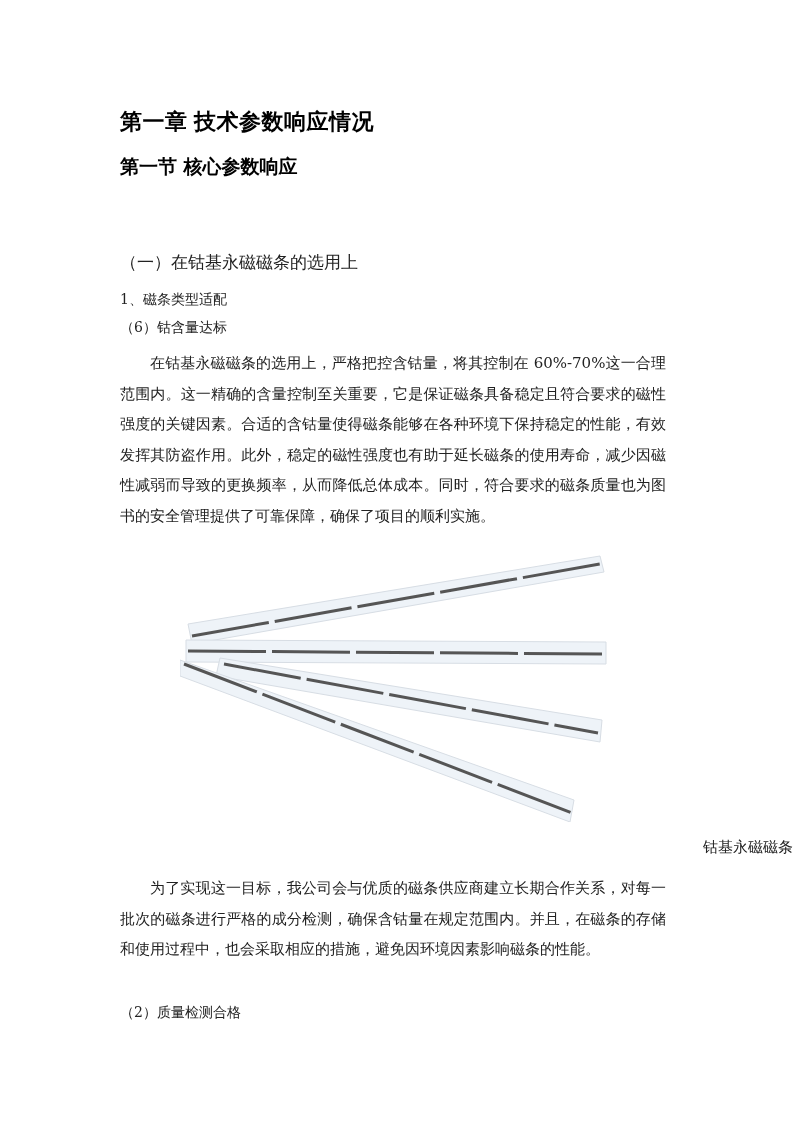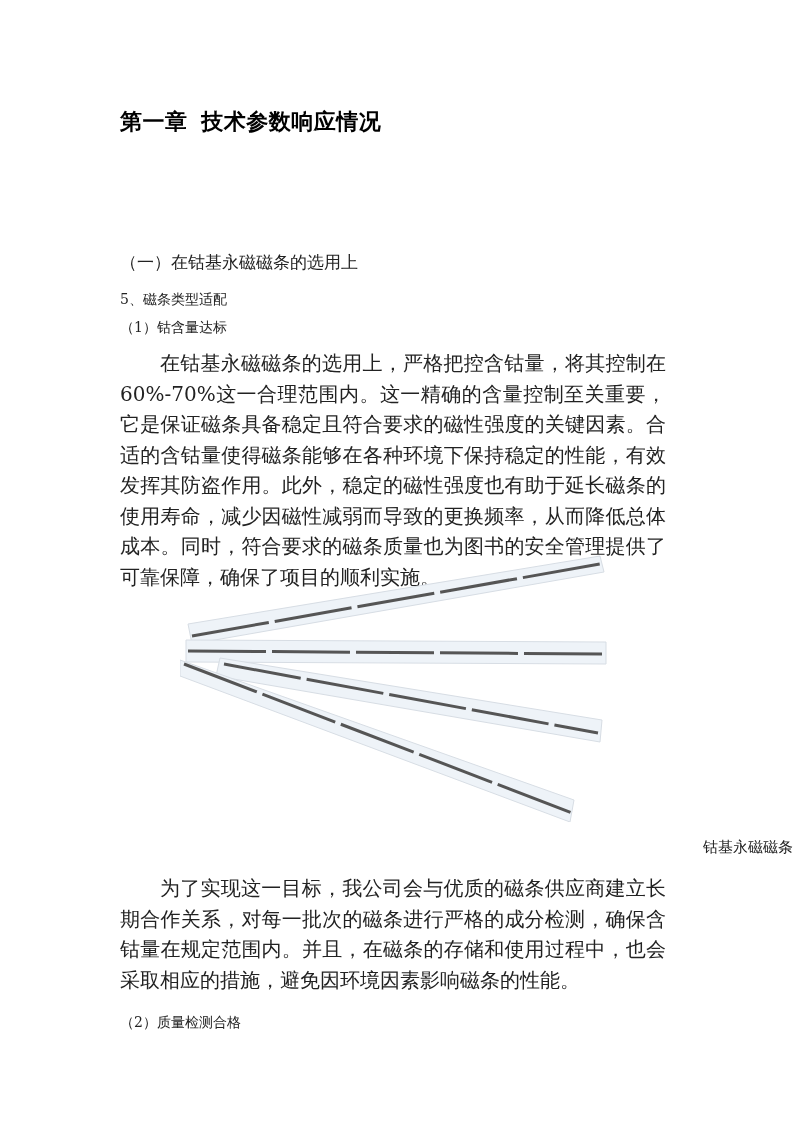"第一章 技术参数响应情况" .h1 { font-family: Liberation Mono, monospace -> Liberation Sans, sans-serif }
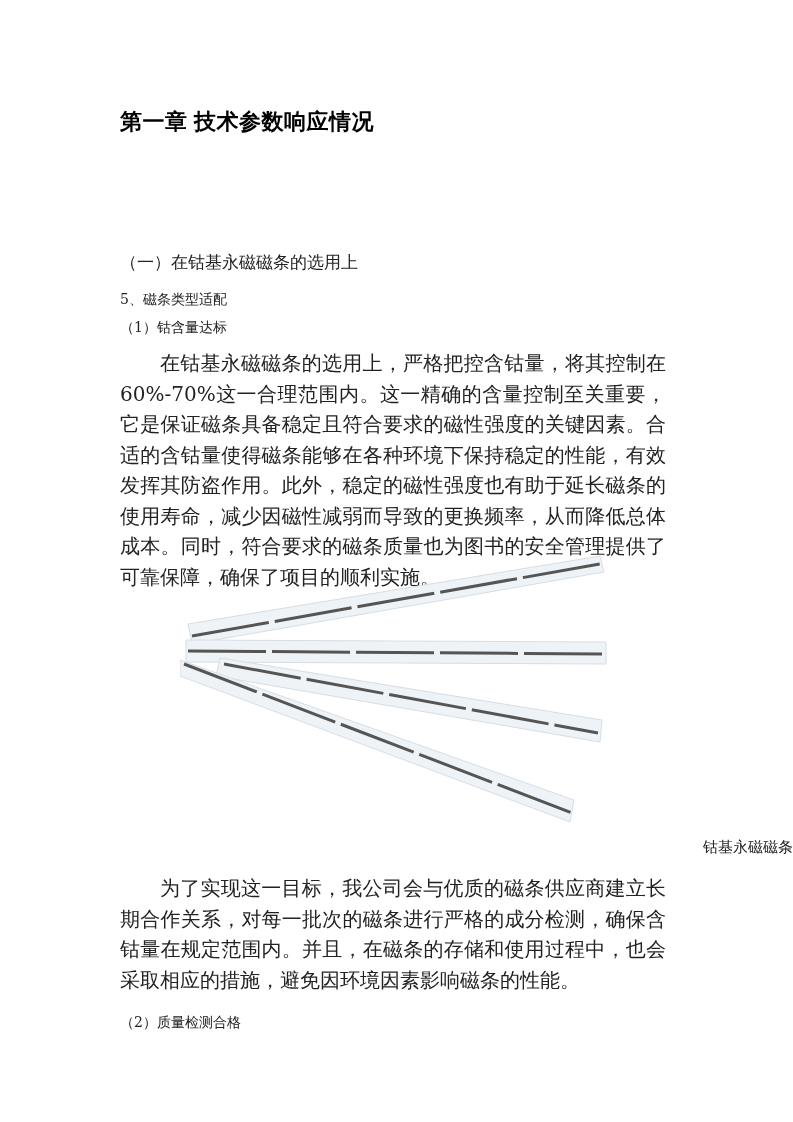"第一节 核心参数响应" div.h2 { html: none -> <div>第一节 核心参数响应</div> }
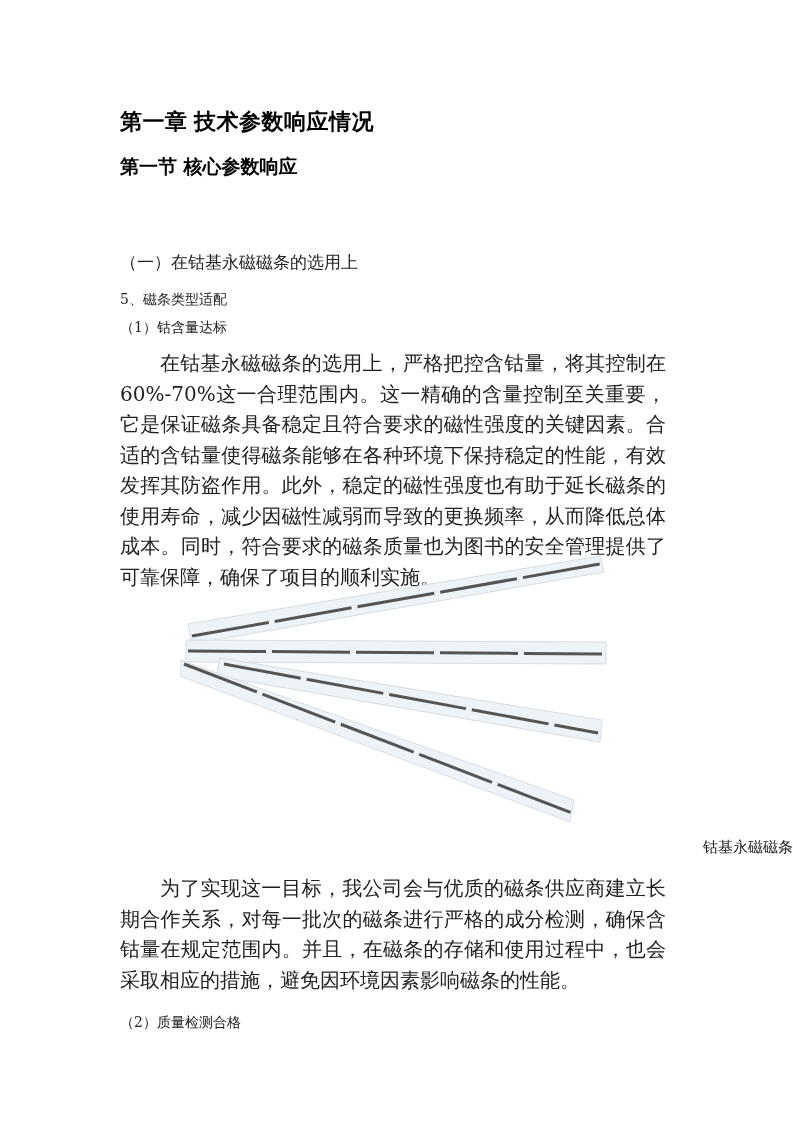"5、磁条类型适配" div.h5 { text: 5 -> 1 }
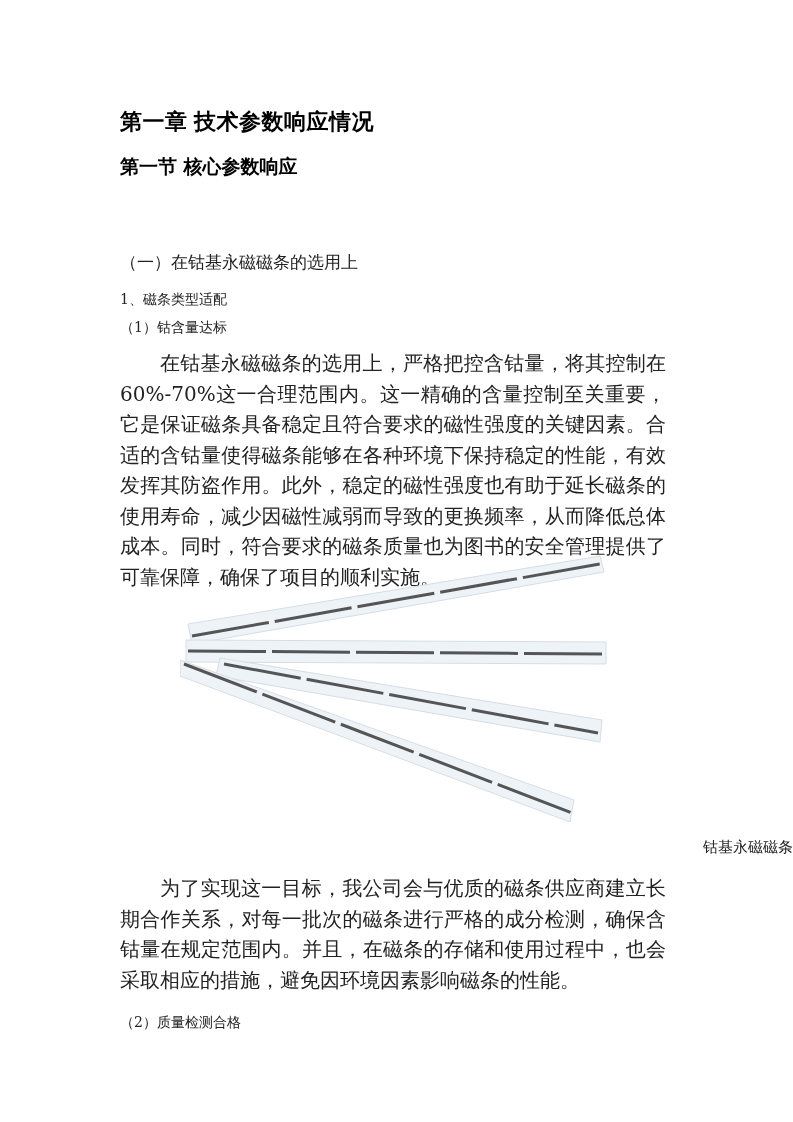"（1）钴含量达标" div.h6 { text: 1 -> 6 }
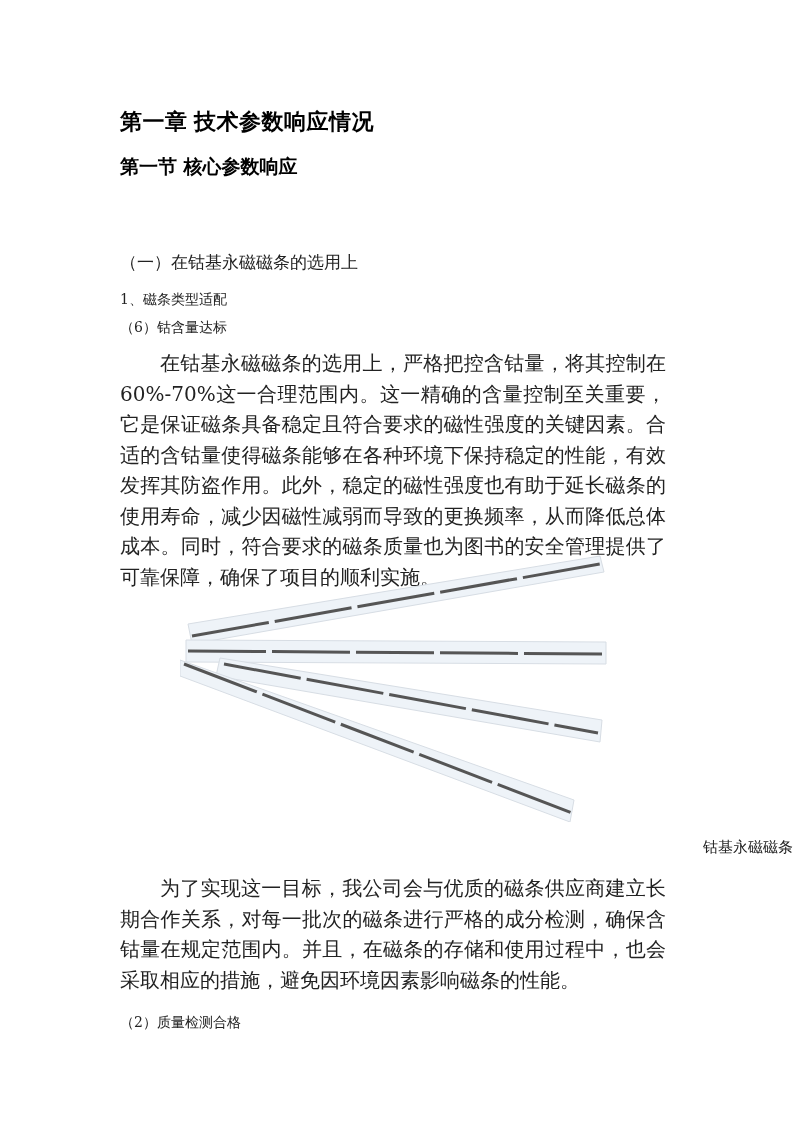"在钴基永磁磁条的选用上，严格把控含钴量，将其控制在" .para { font-size: 20px -> 15px }
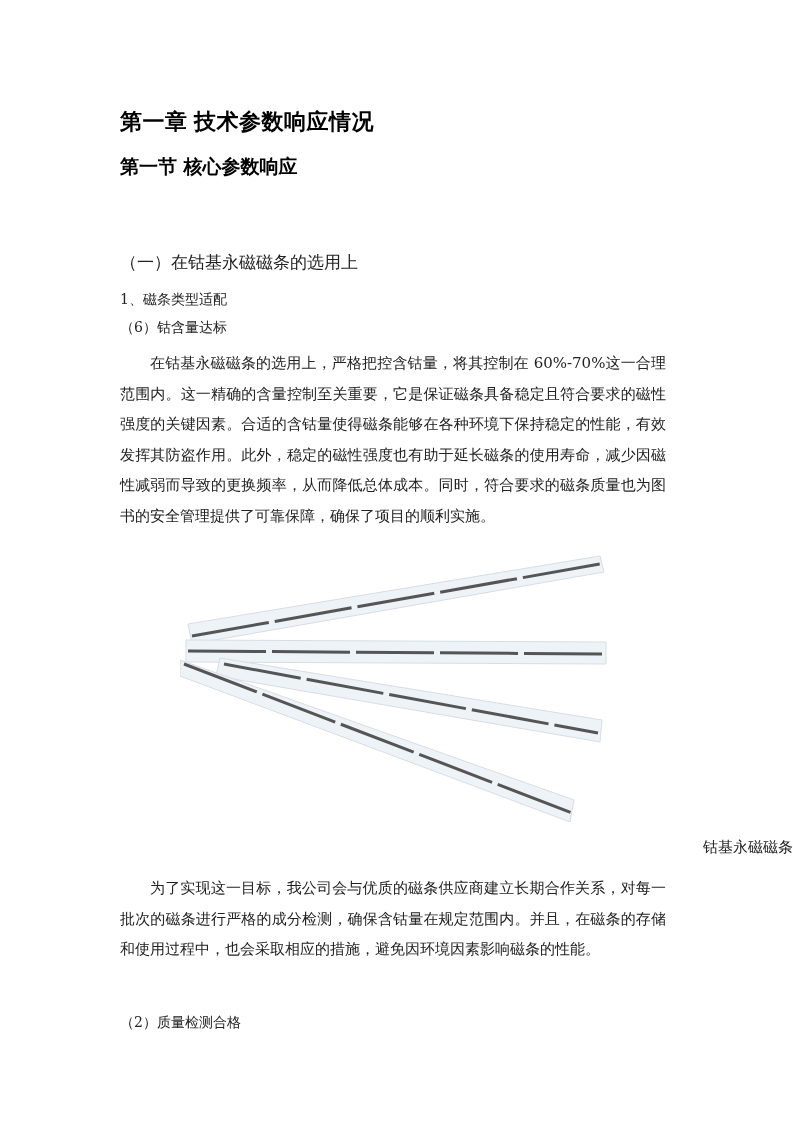"（2）质量检测合格" .h7 { margin-top: 10px -> none }
